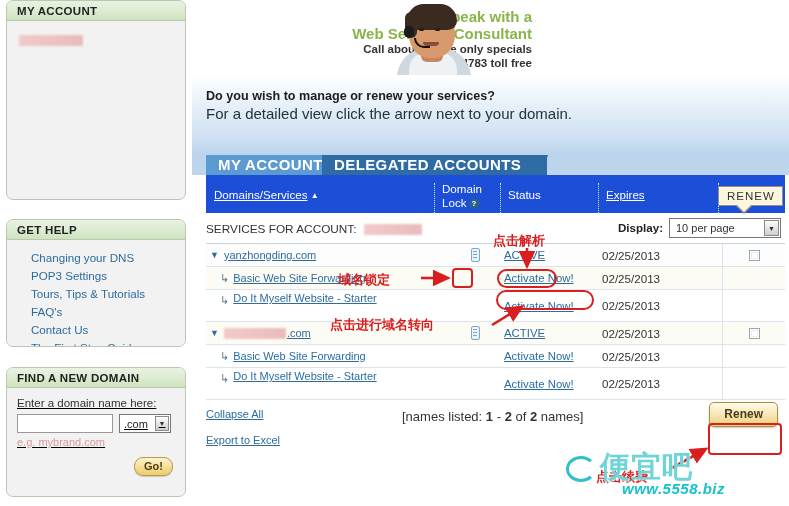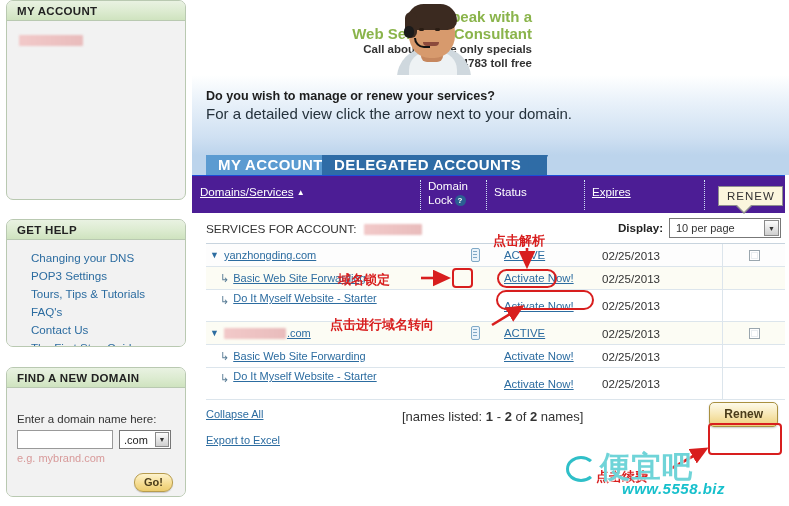"Domains/Services ▲" #colhead { background: #4c1d95 -> #1d4ed8; border-top: 1px solid #1d4ed8 -> 4px solid #1d4ed8; margin: 0 4px 0 0 -> 0 4px 0 14px }
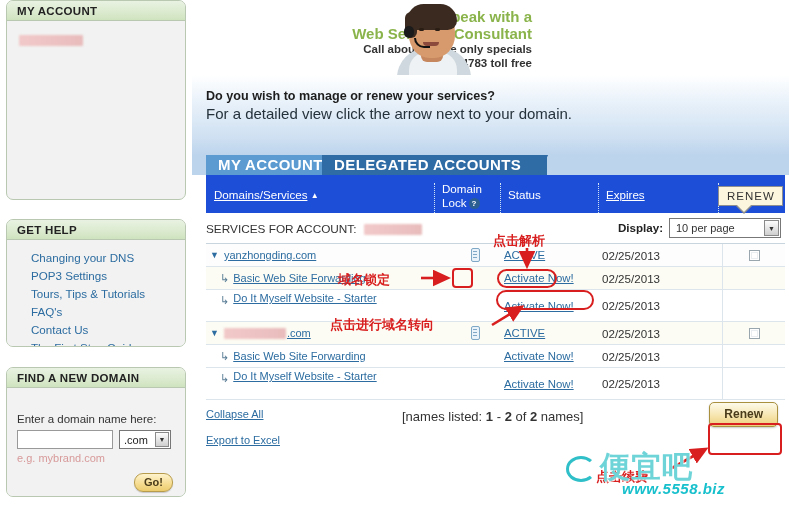"Enter a domain name here:" div.panel-body { padding-top: 18px -> 2px; text-decoration: none -> underline }
